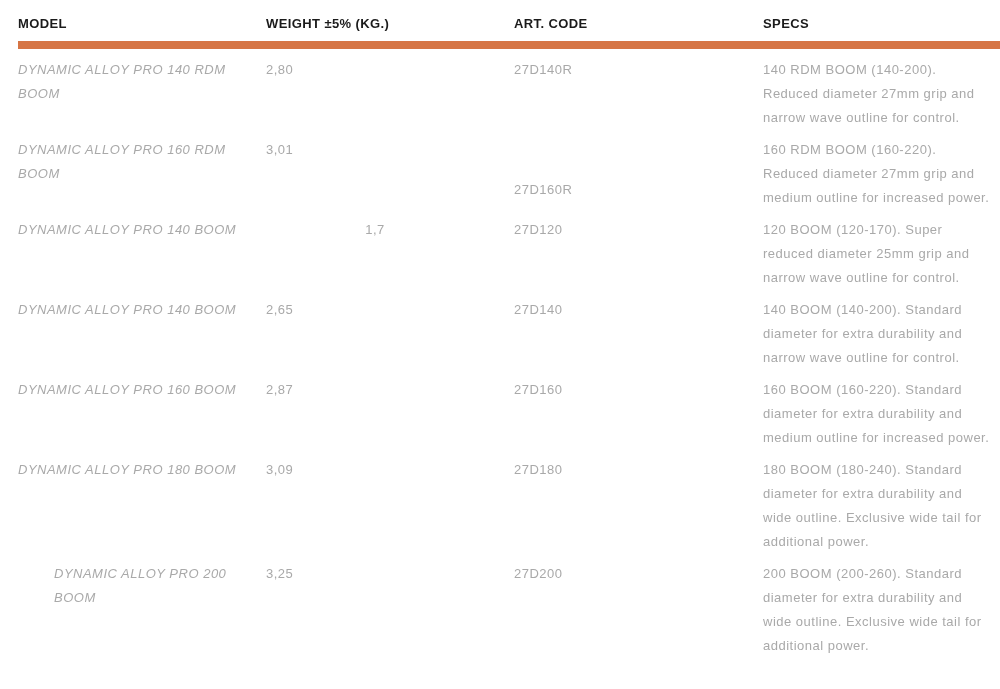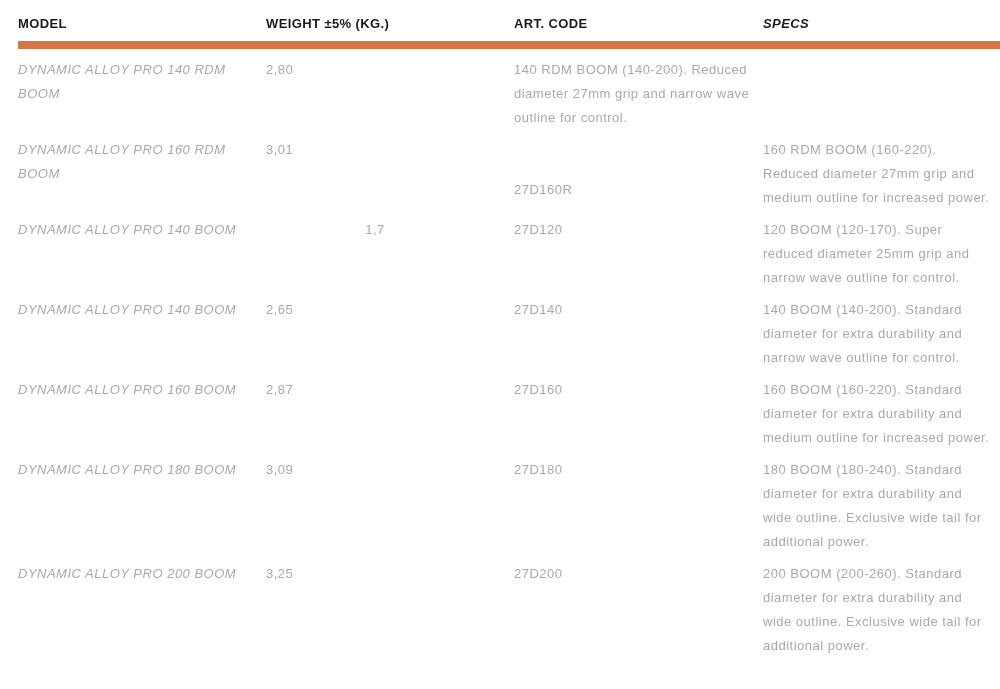"SPECS" div.th { font-style: italic -> none }
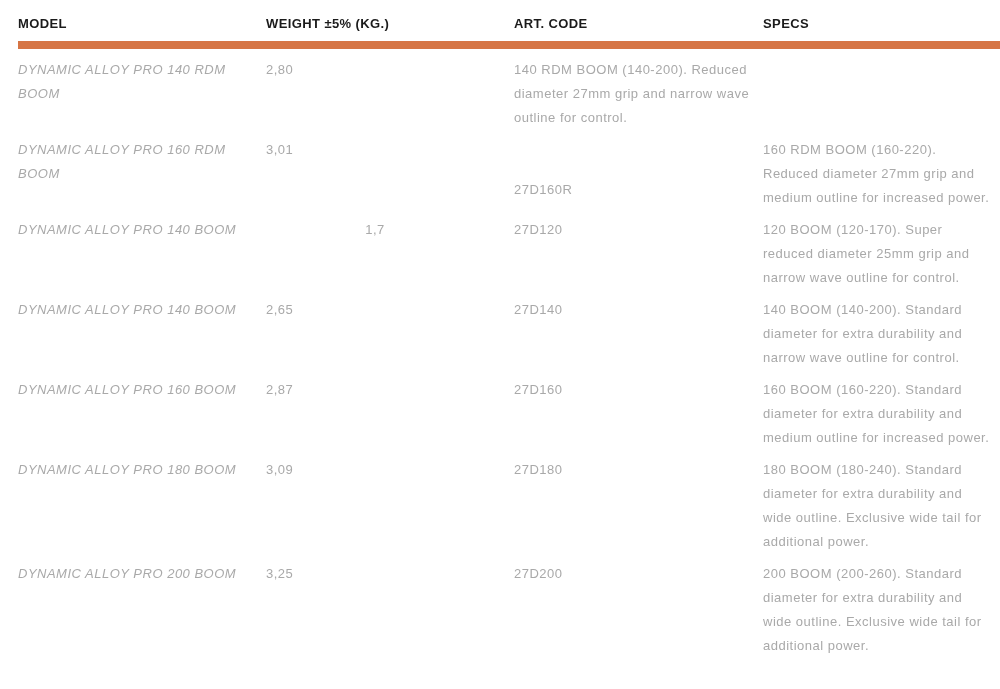"27D140R" div.td { html: none -> <div>27D140R</div> }
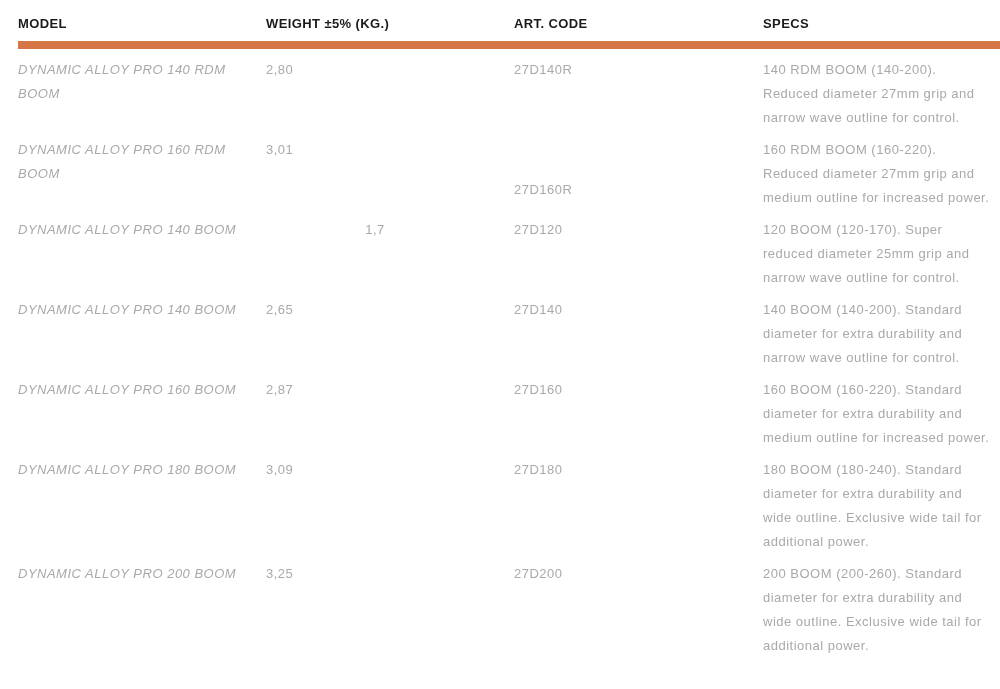"DYNAMIC ALLOY PRO 200 BOOM" div.td { margin-left: none -> 36px }
